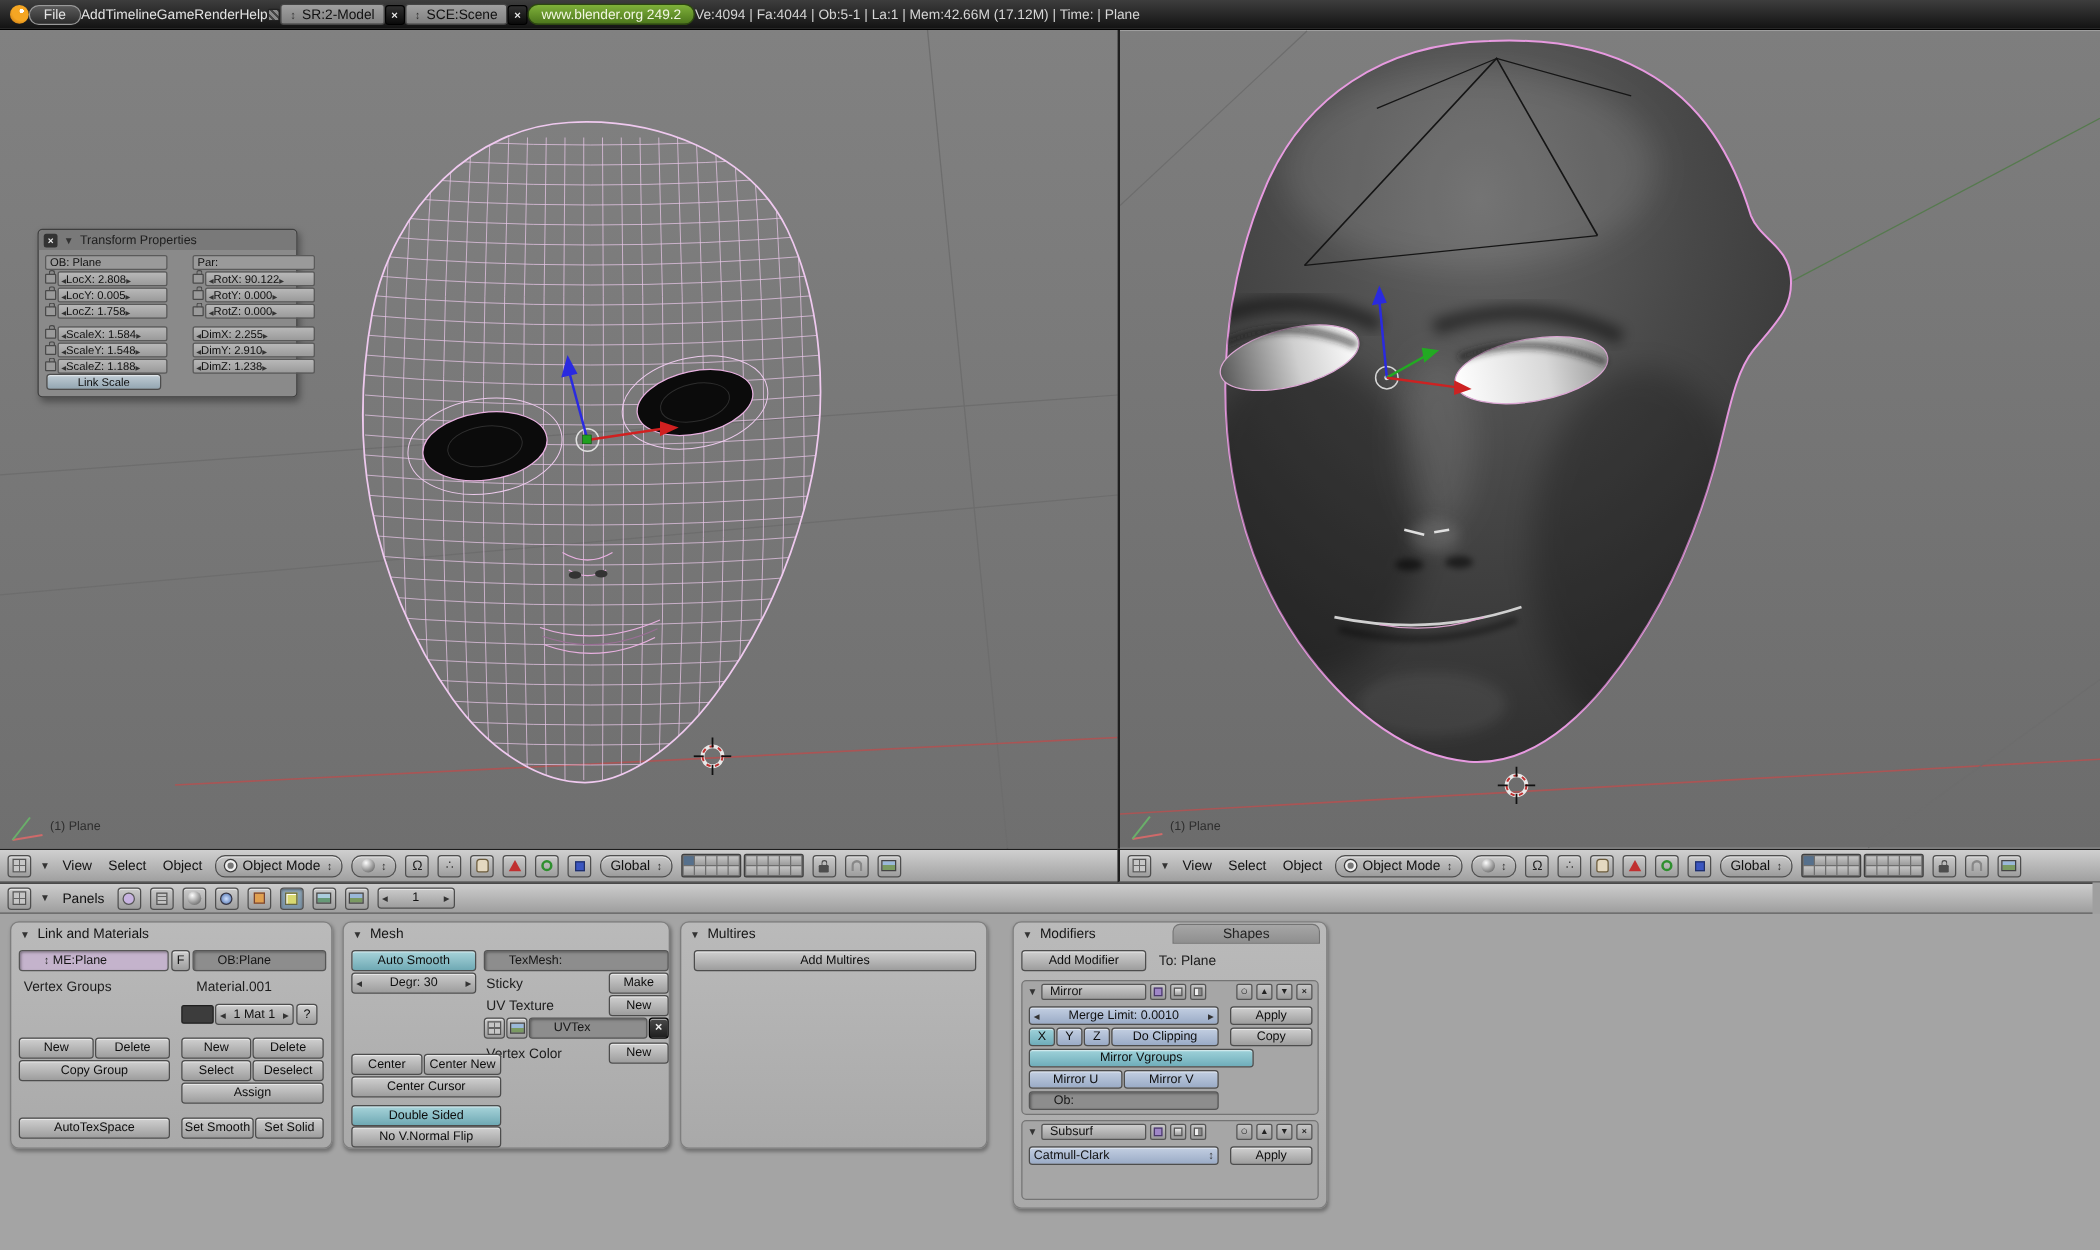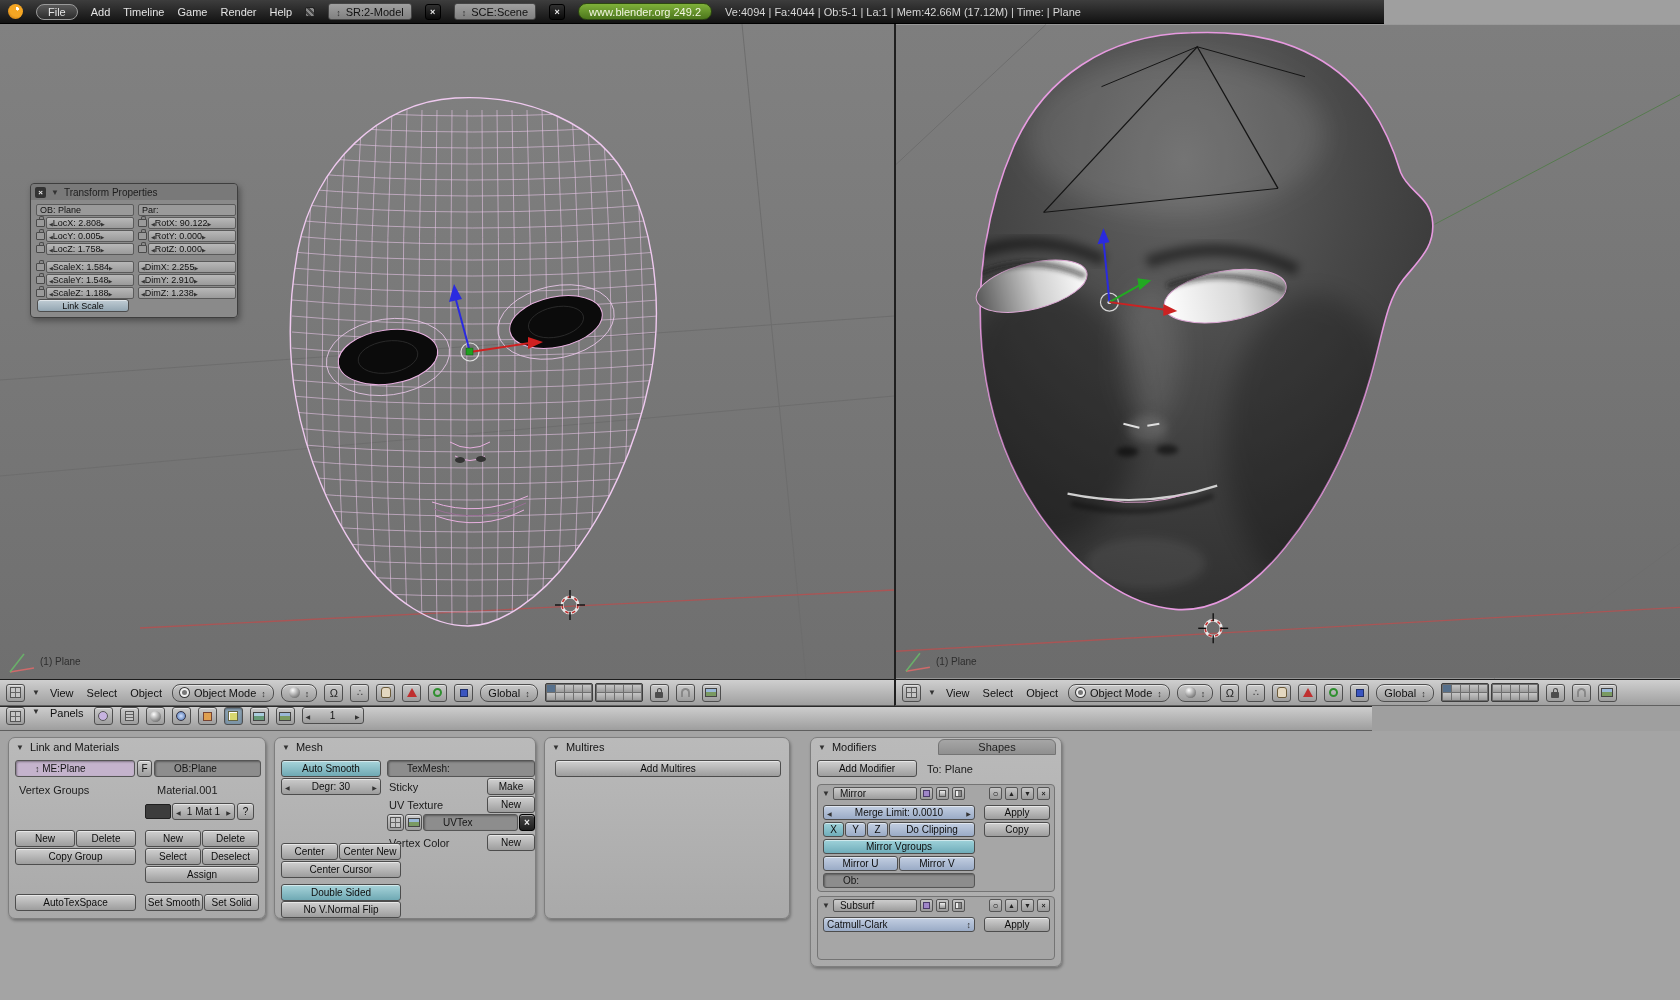"File" #topbar { gap: 13px -> none; width: 1384px -> 1680px }
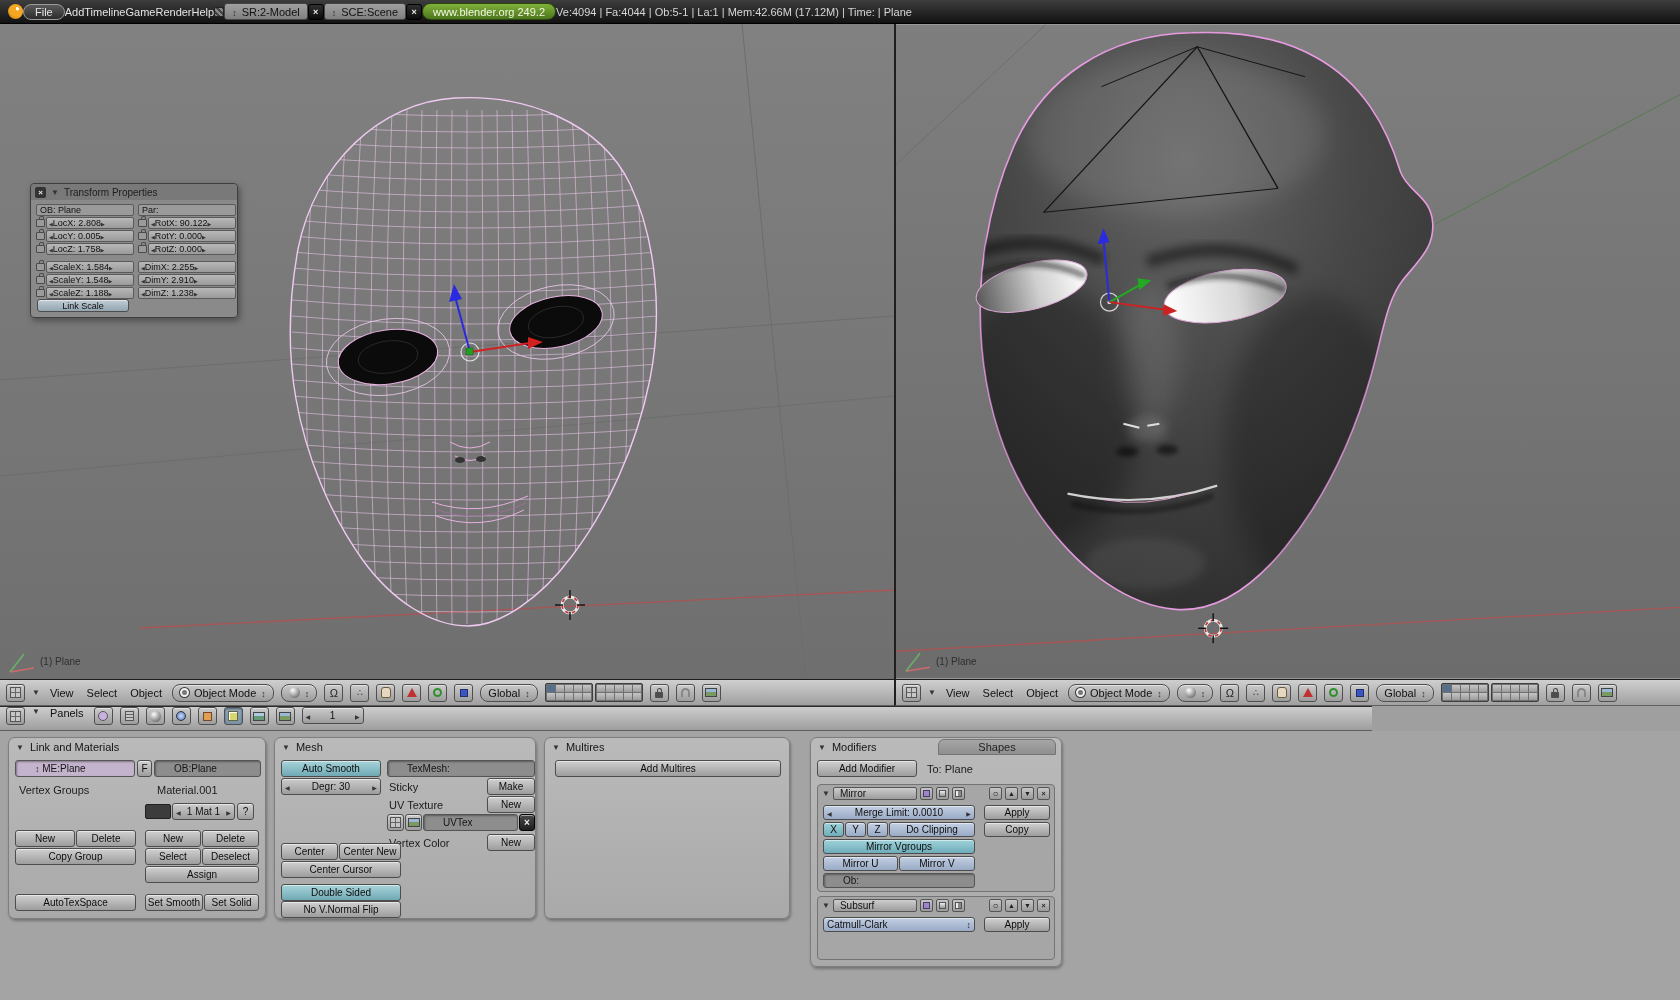"OB: Plane" .tp-grid { gap: 1px 4px -> 1px 20px }
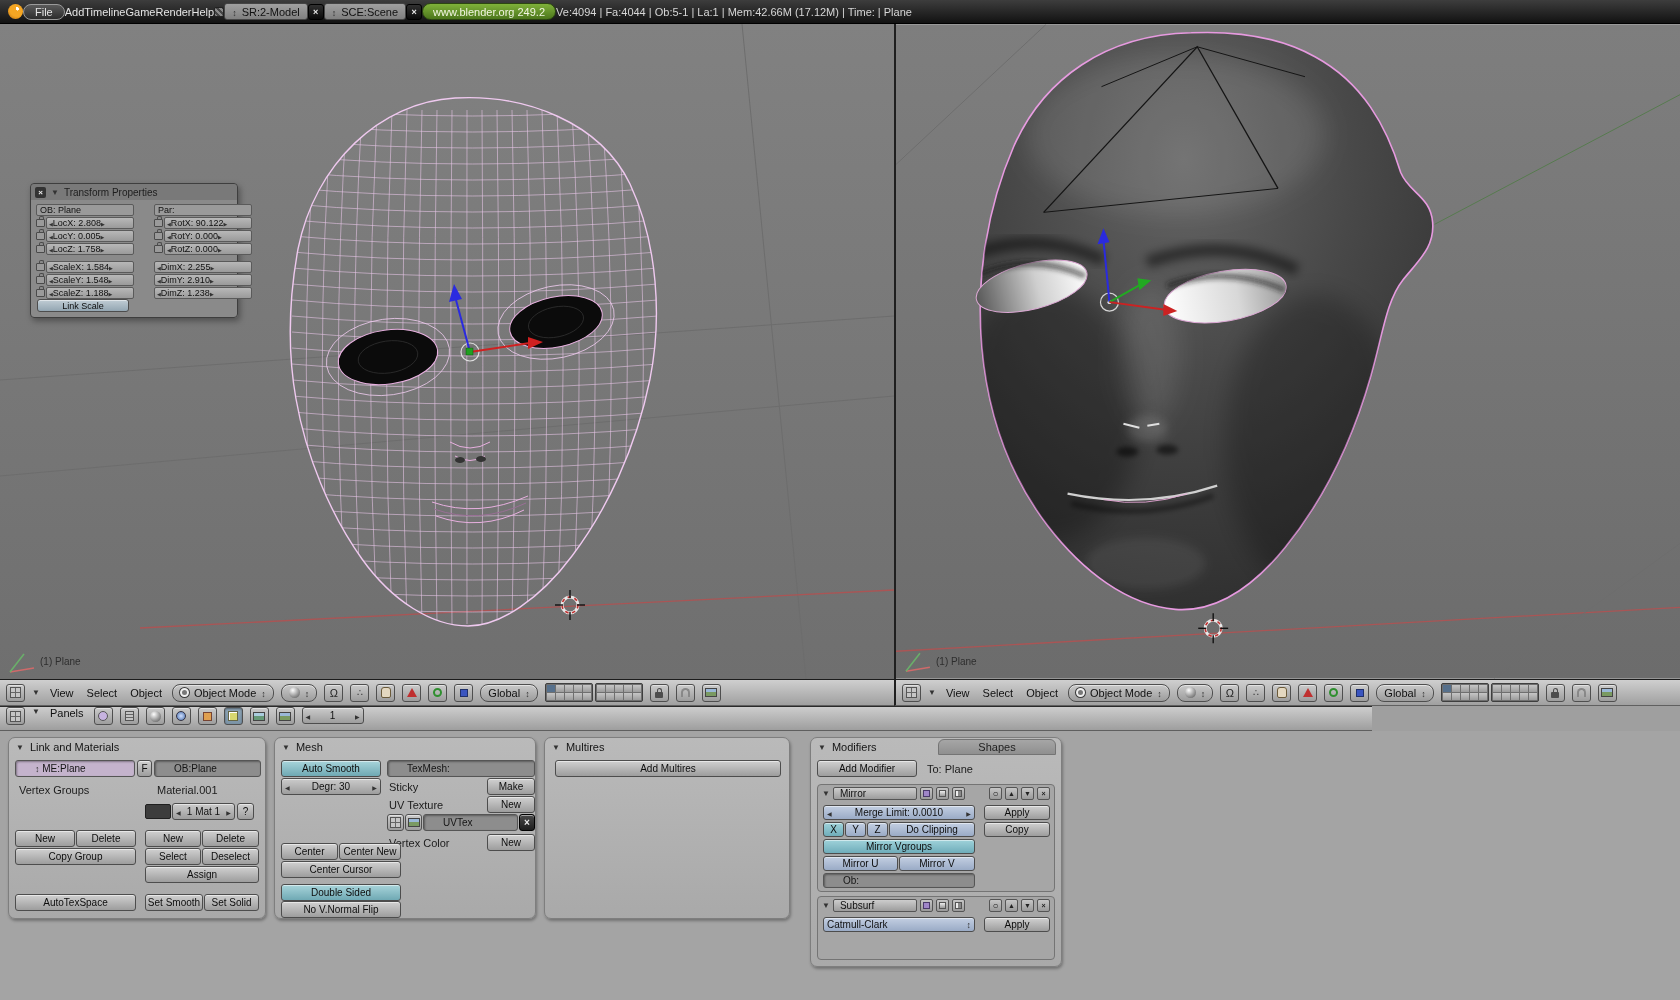"Panels" #btn-header { align-items: none -> center; width: 1372px -> 1674px }
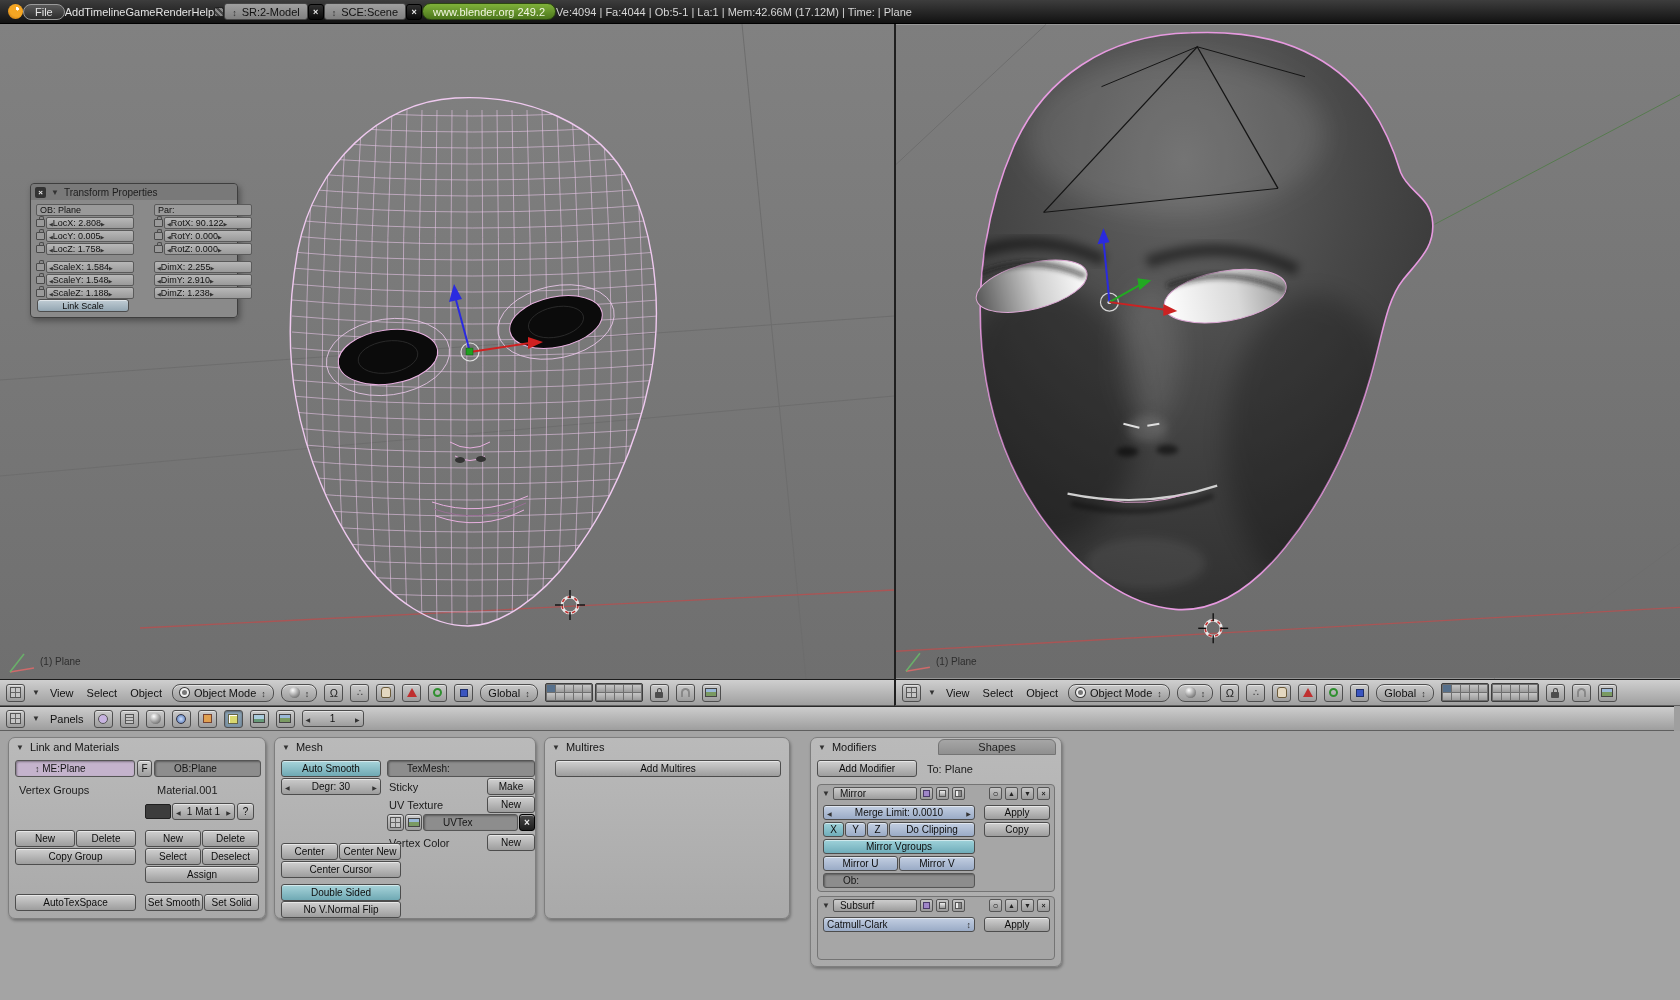"Mirror Vgroups" div.btn { width: 152px -> 180px }
